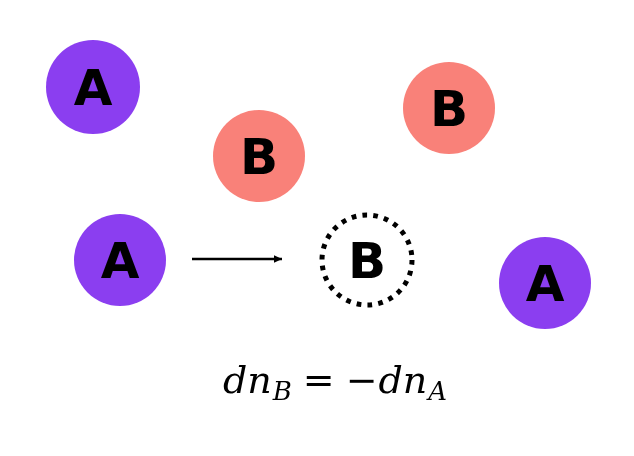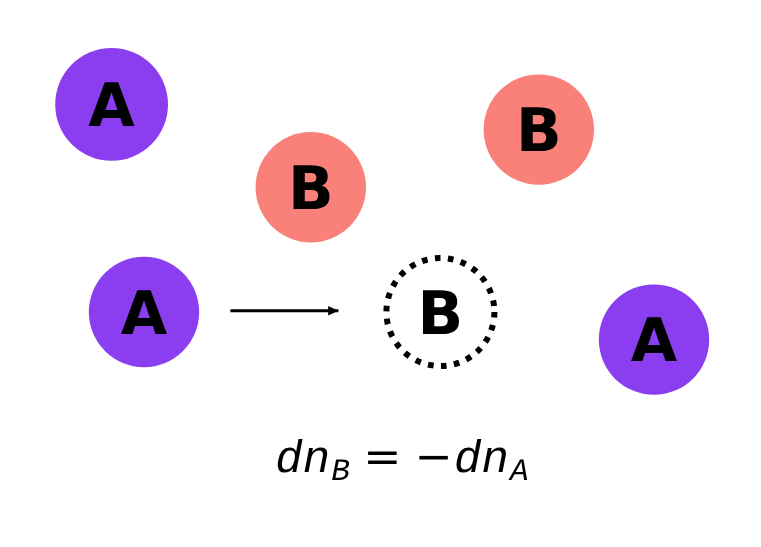"dn" .mi { font-family: Liberation Mono, monospace -> none }
